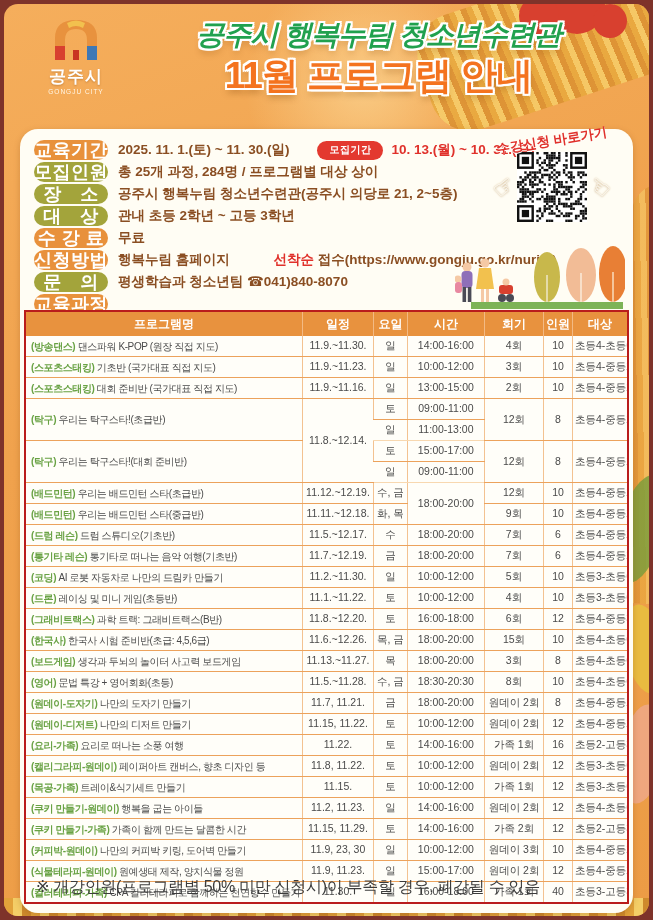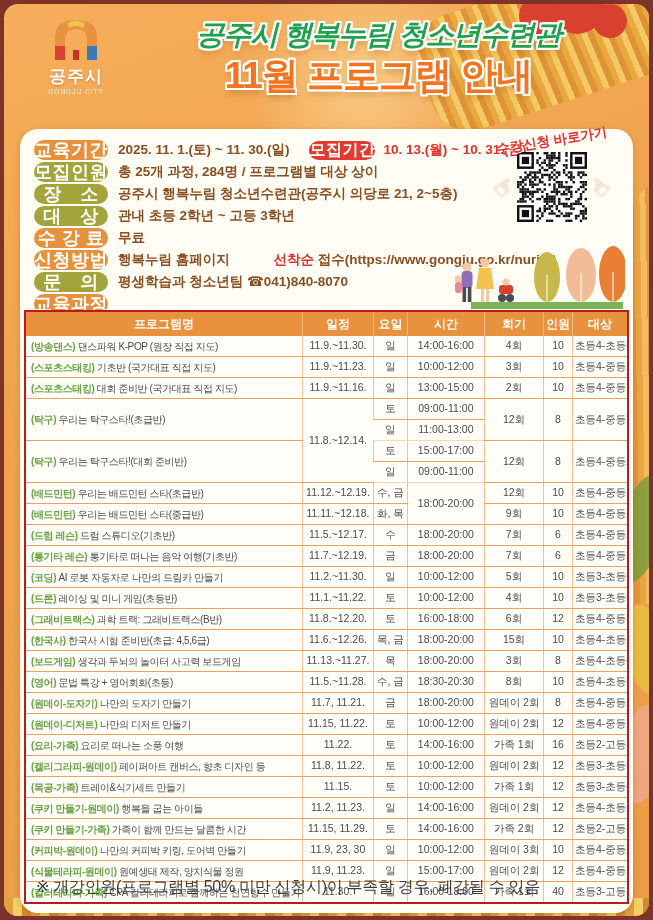"모집기간" .badge.red { font-size: 16px -> 10px; margin-left: 20px -> 28px }
